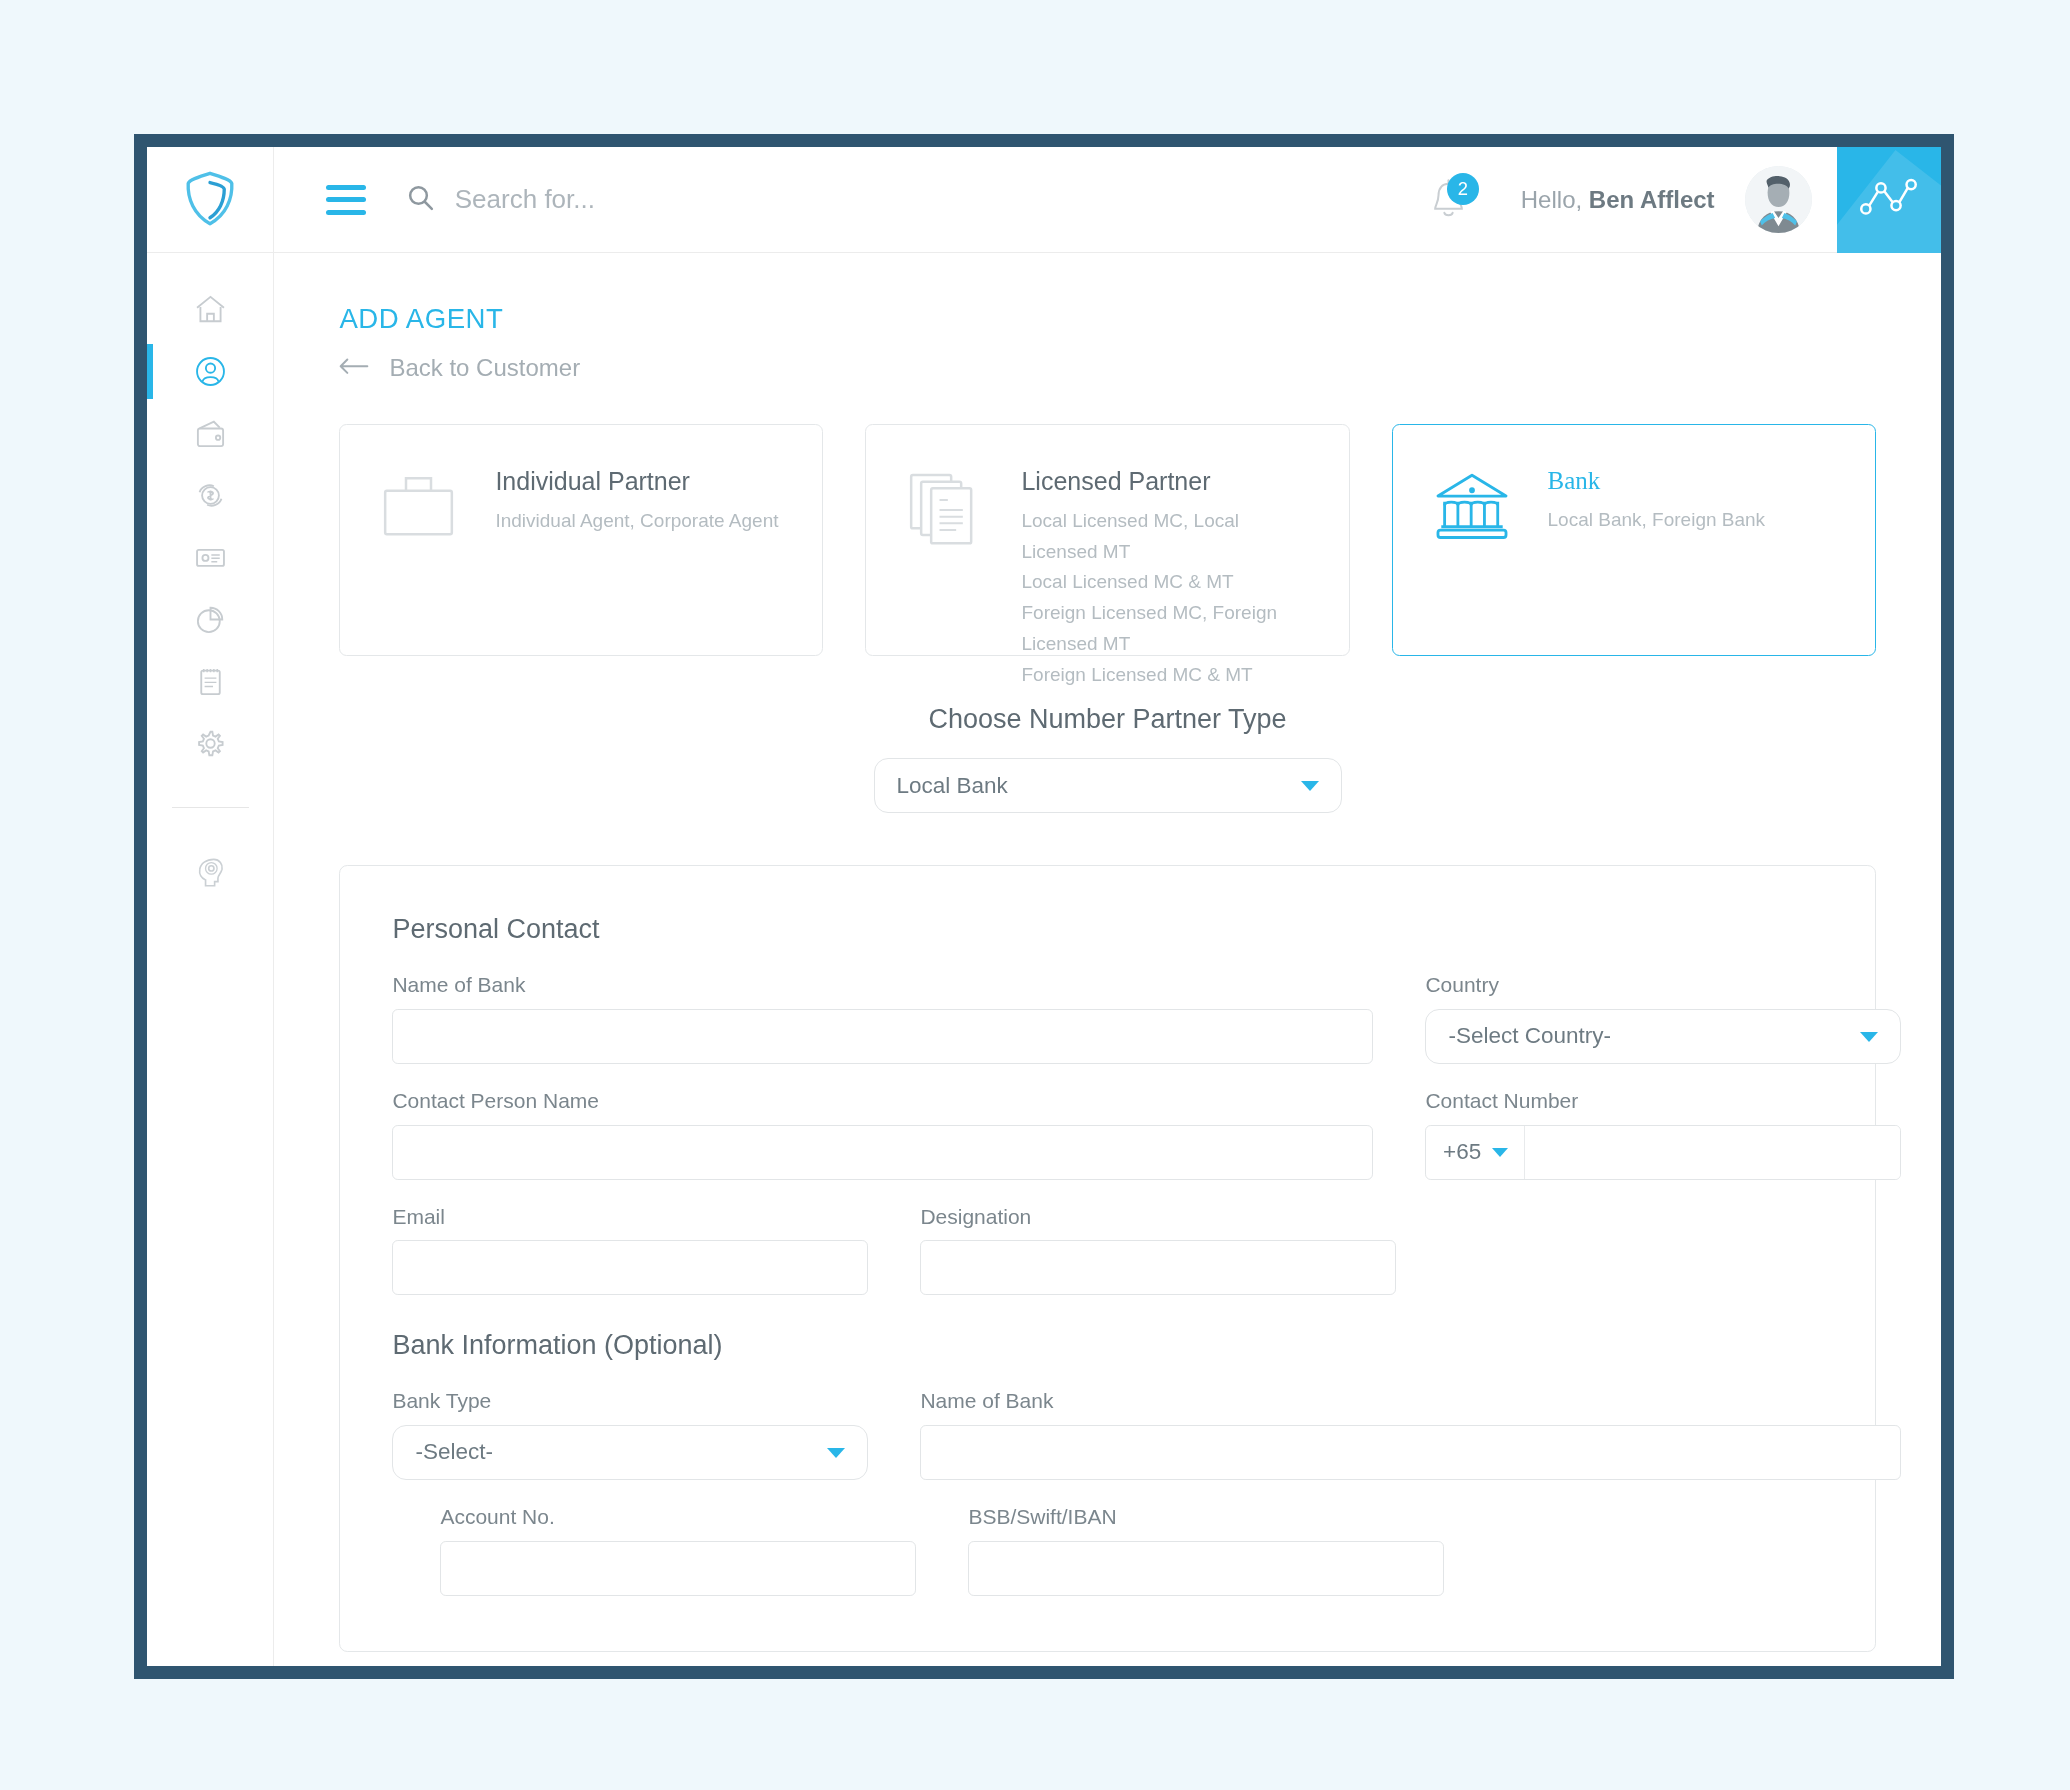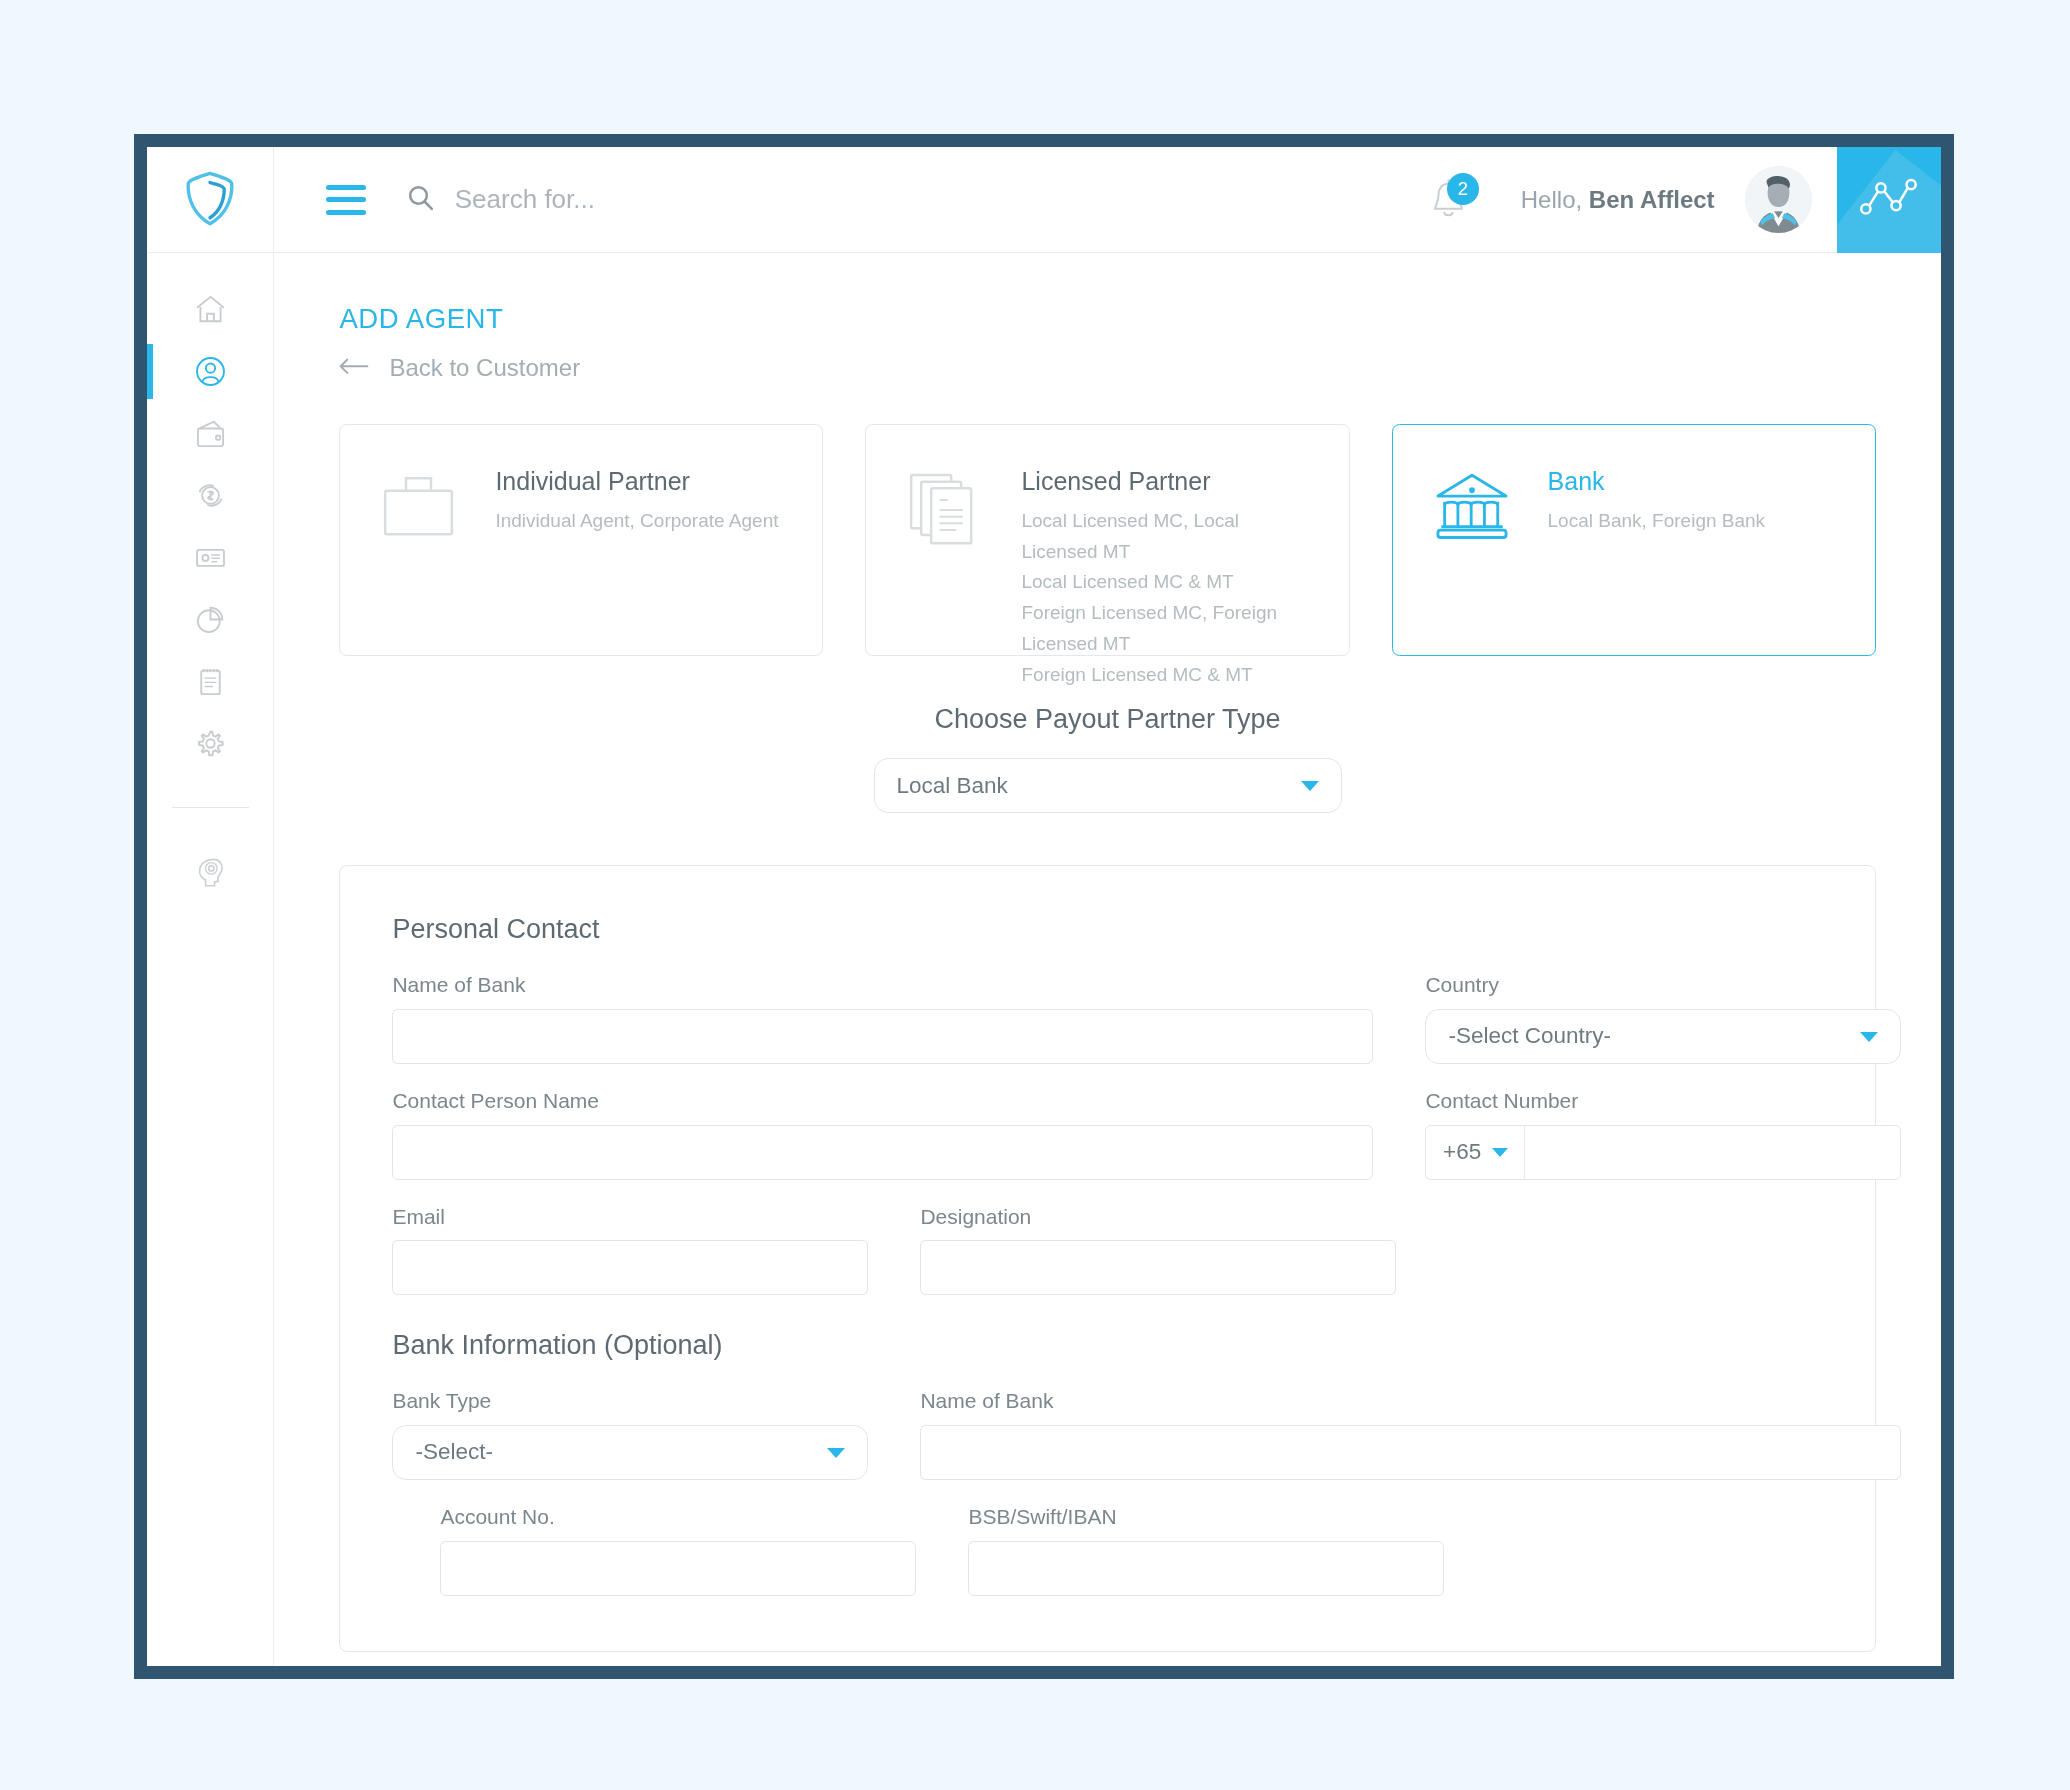"Bank" .type-card.selected .type-card-title { font-family: none -> Liberation Serif, serif }
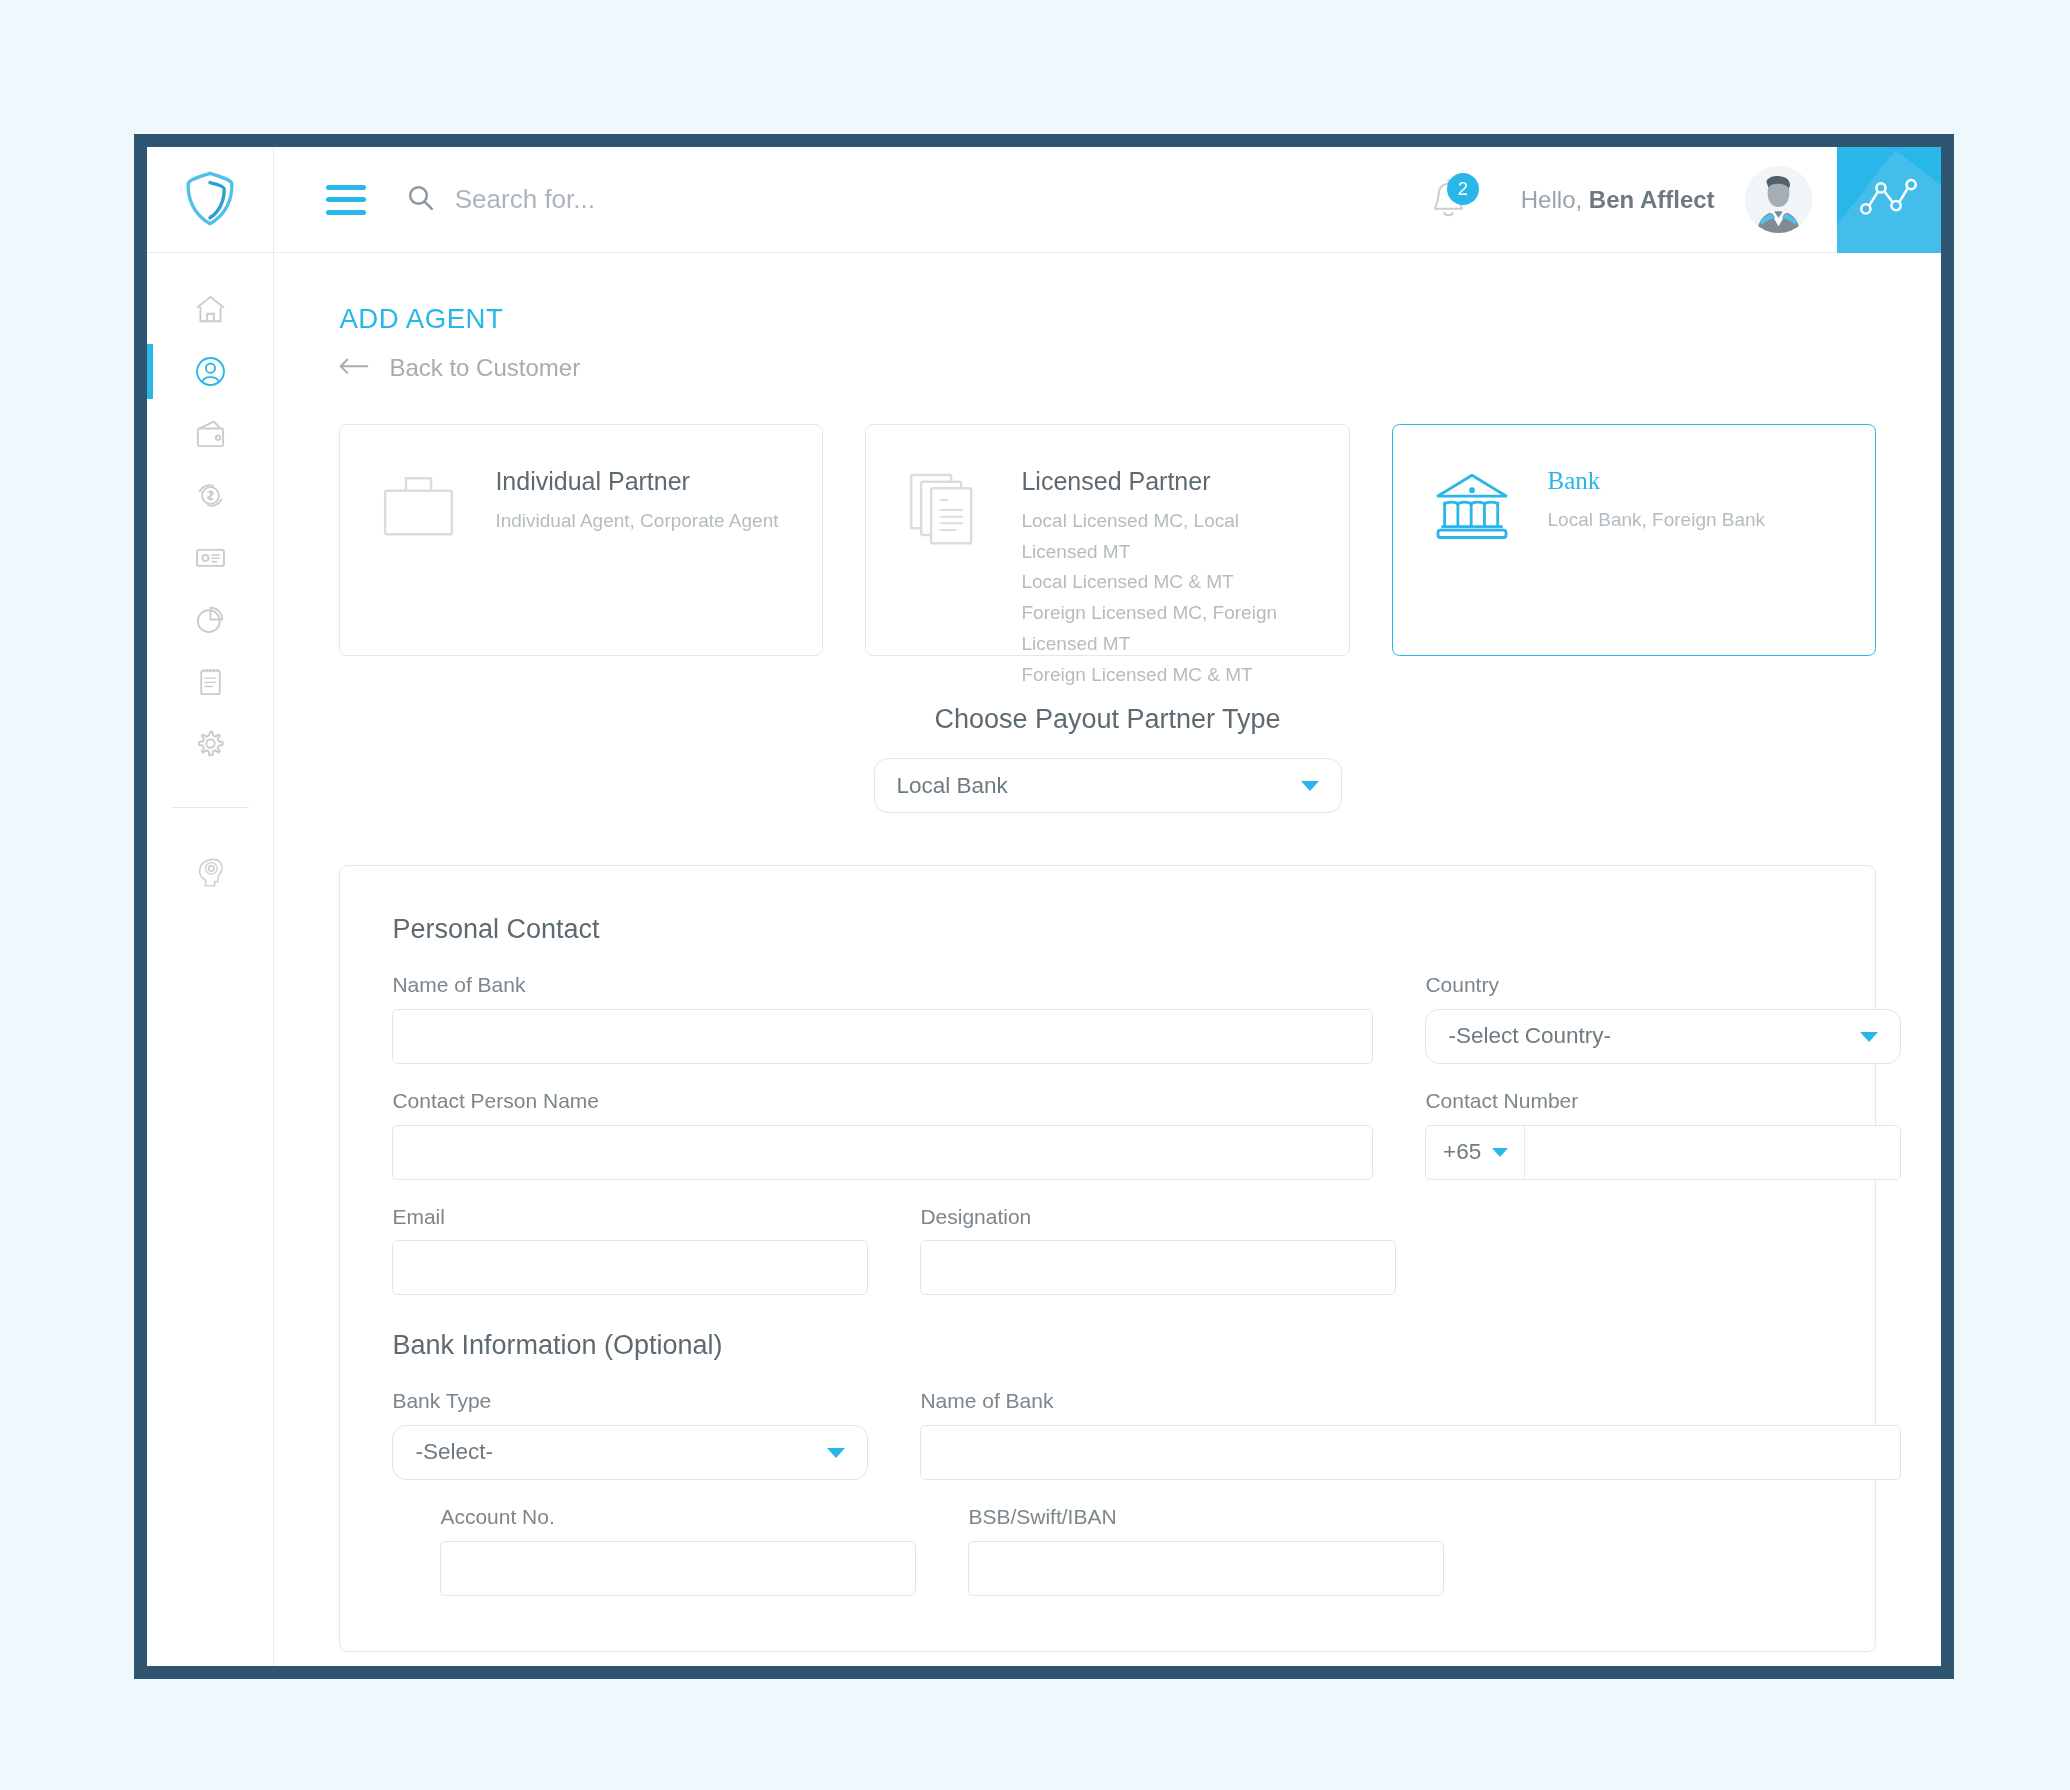"Choose Payout Partner Type" div { text: Payout -> Number }
